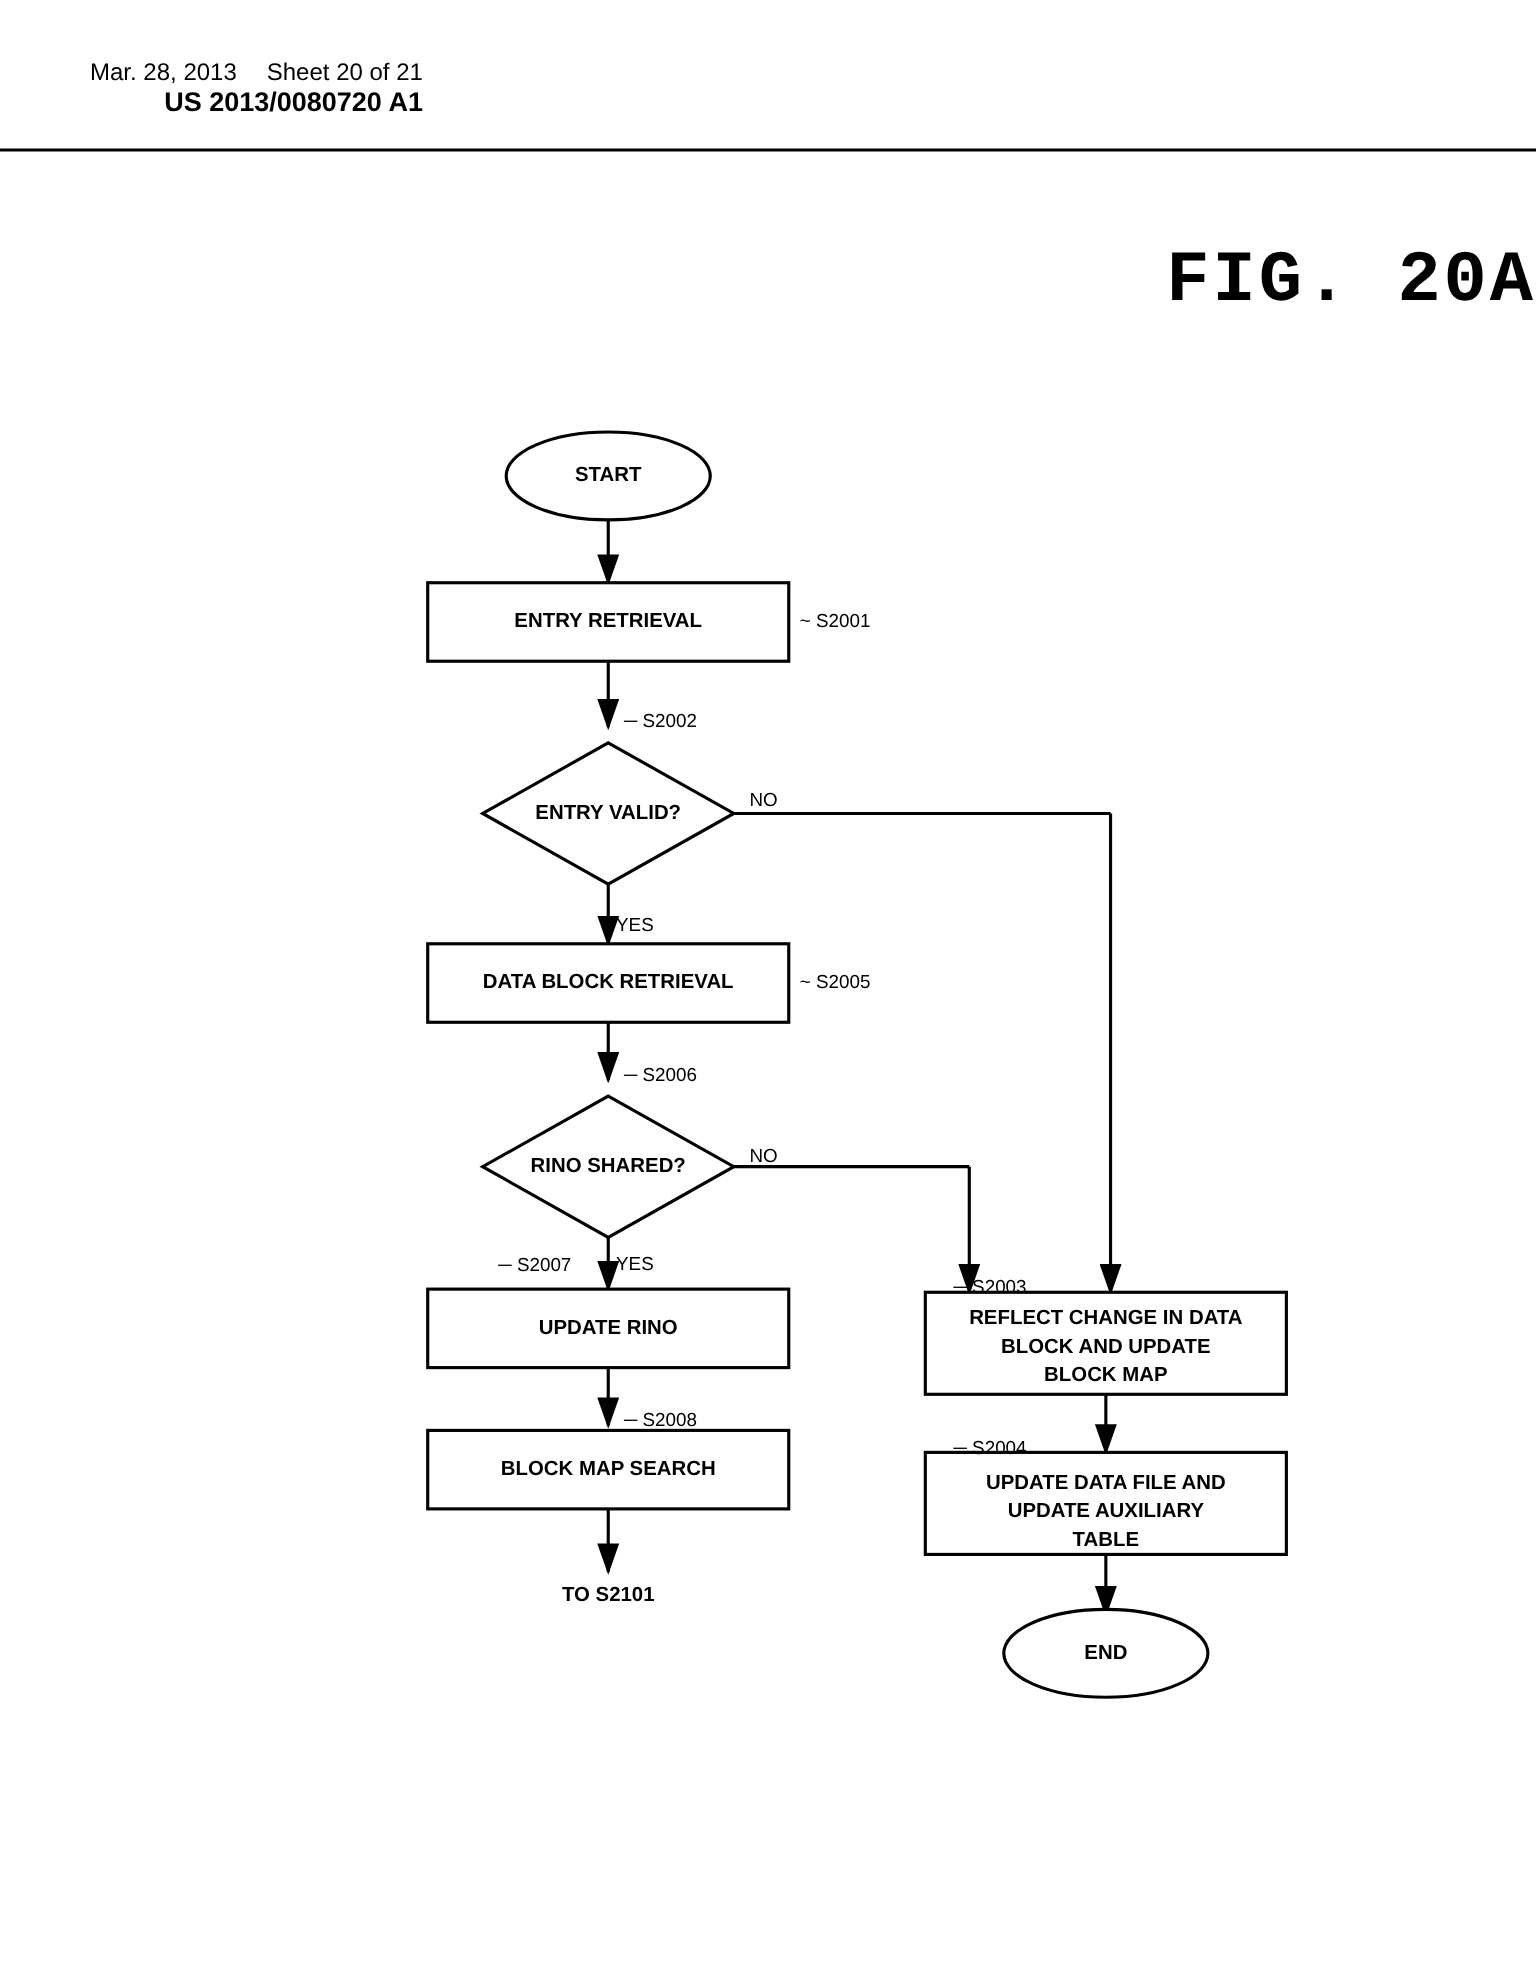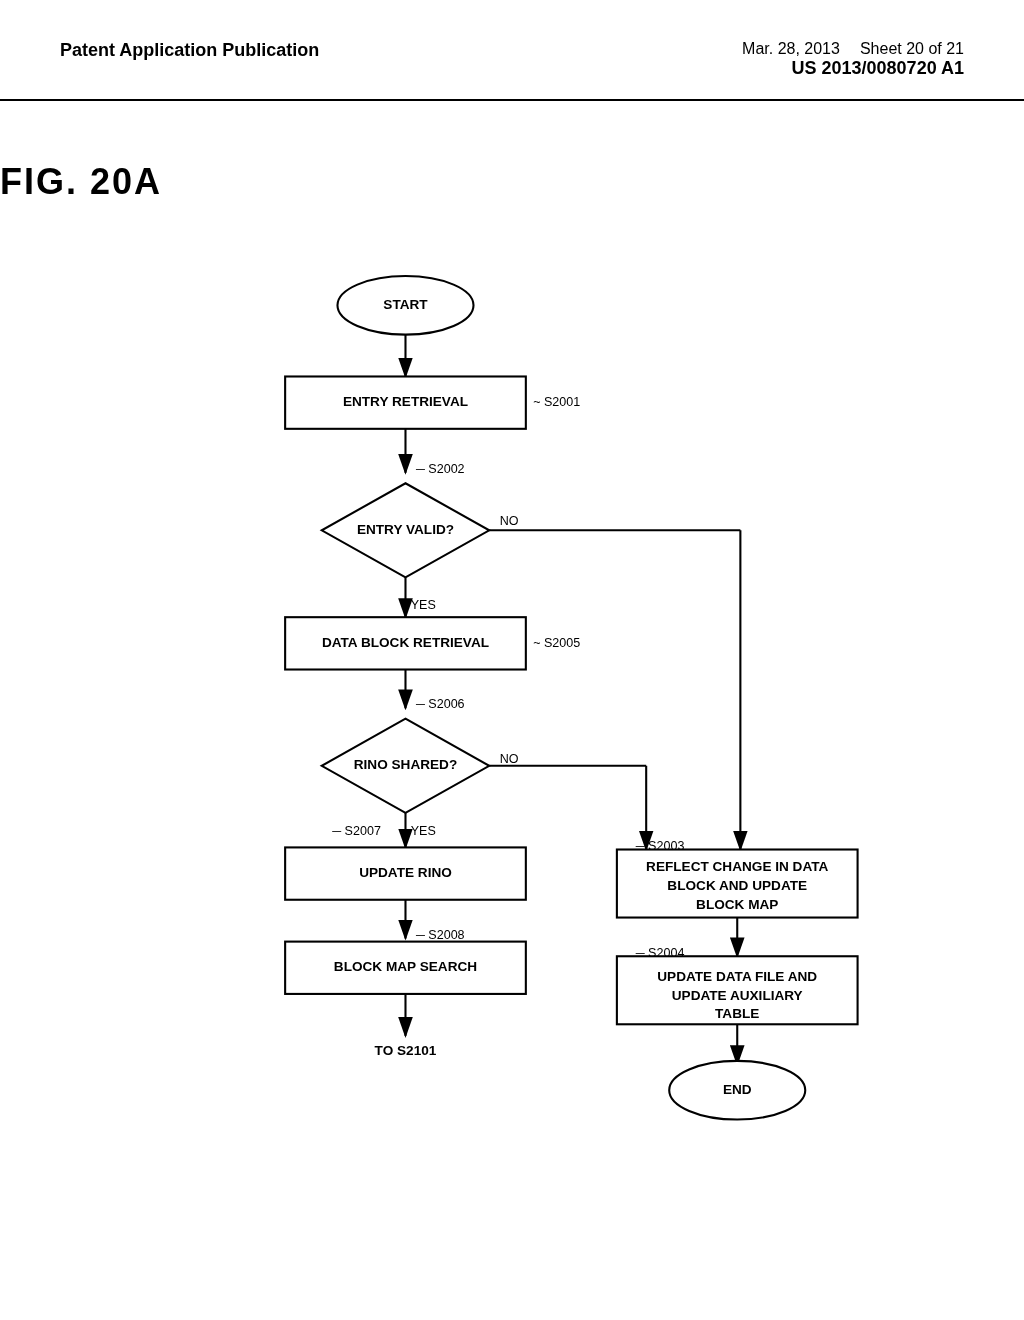"Patent Application Publication" div.header-left { html: <div>Patent Application Publication</div> -> none }
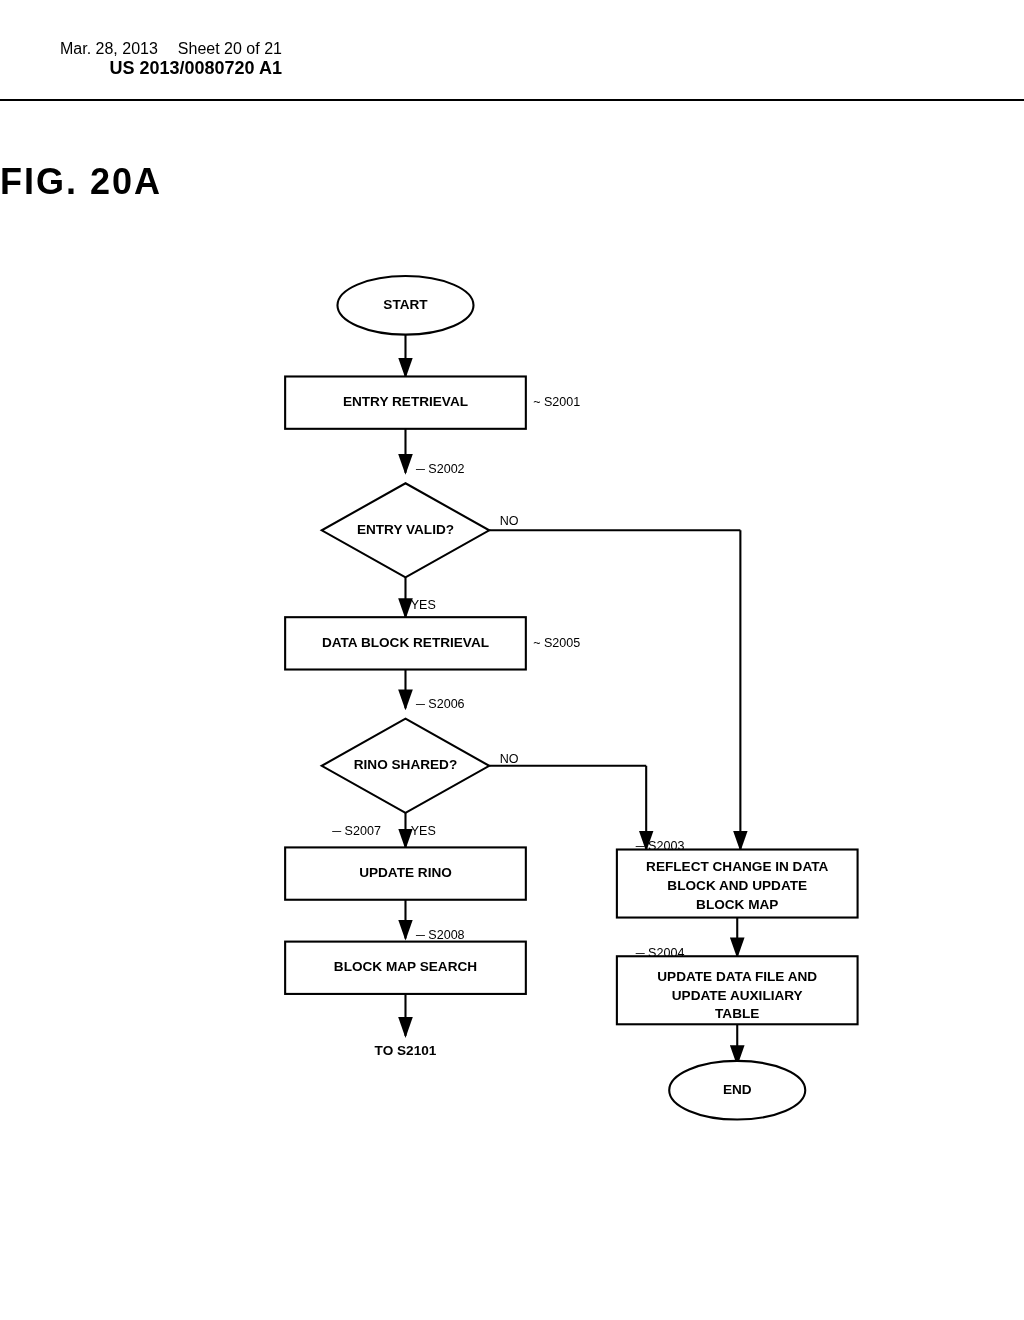"FIG. 20A" .fig-title { font-family: Liberation Sans, sans-serif -> Liberation Mono, monospace; font-size: 36px -> 48px; text-align: left -> right }
